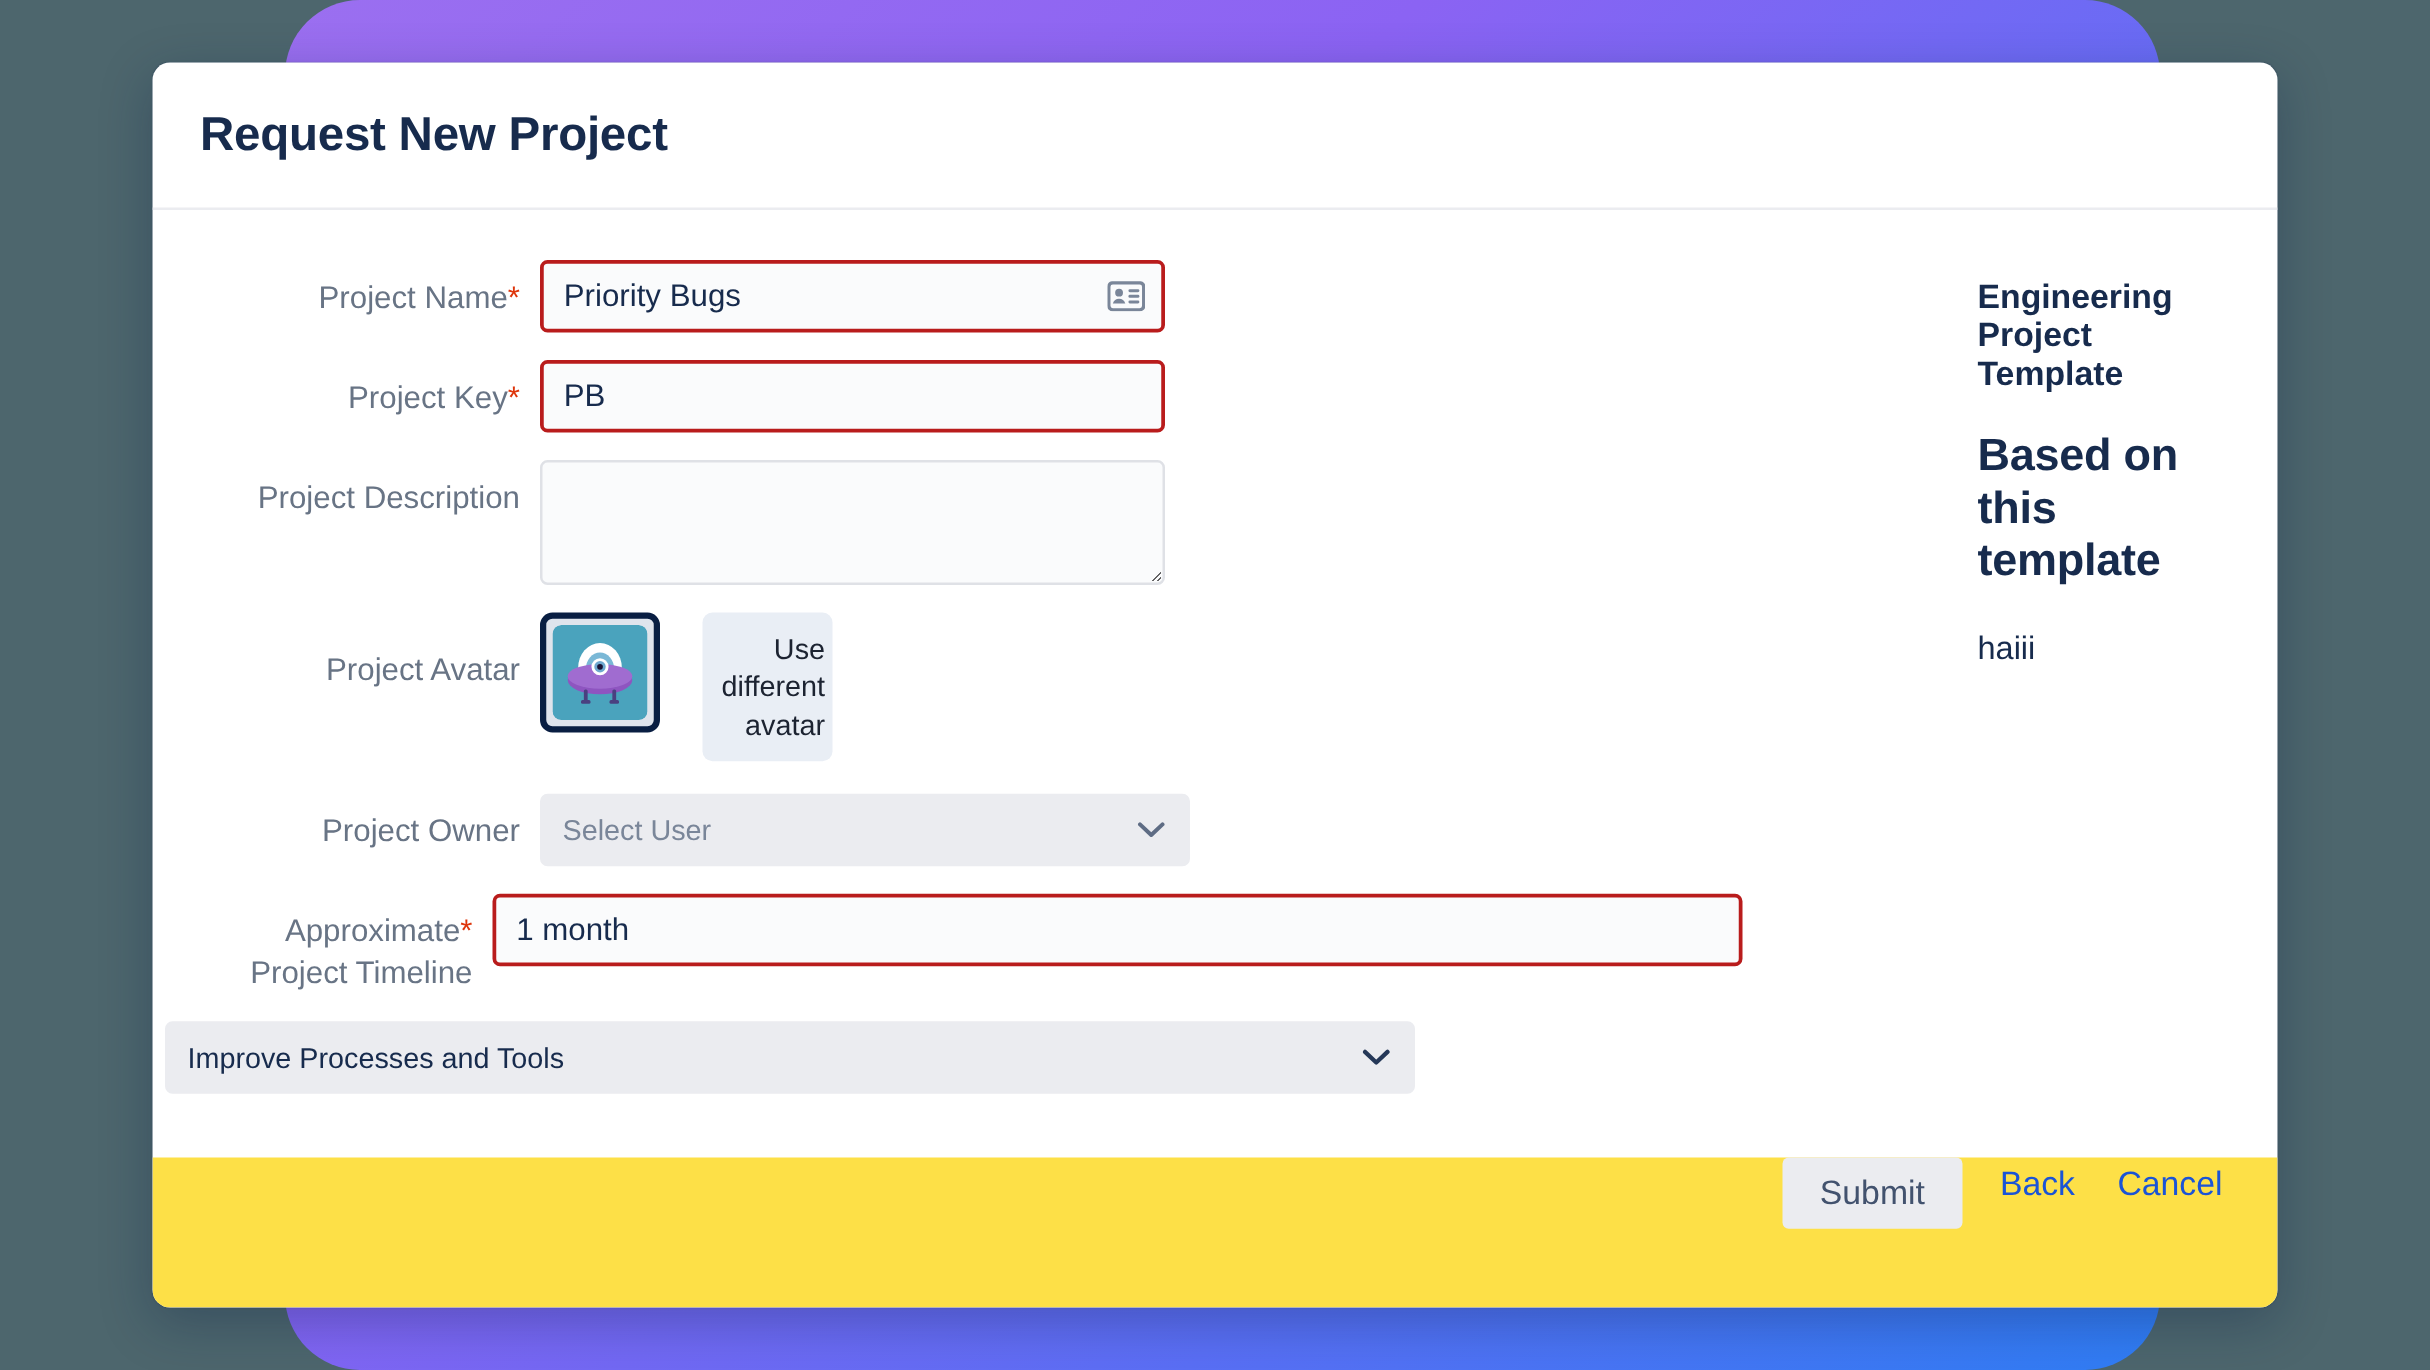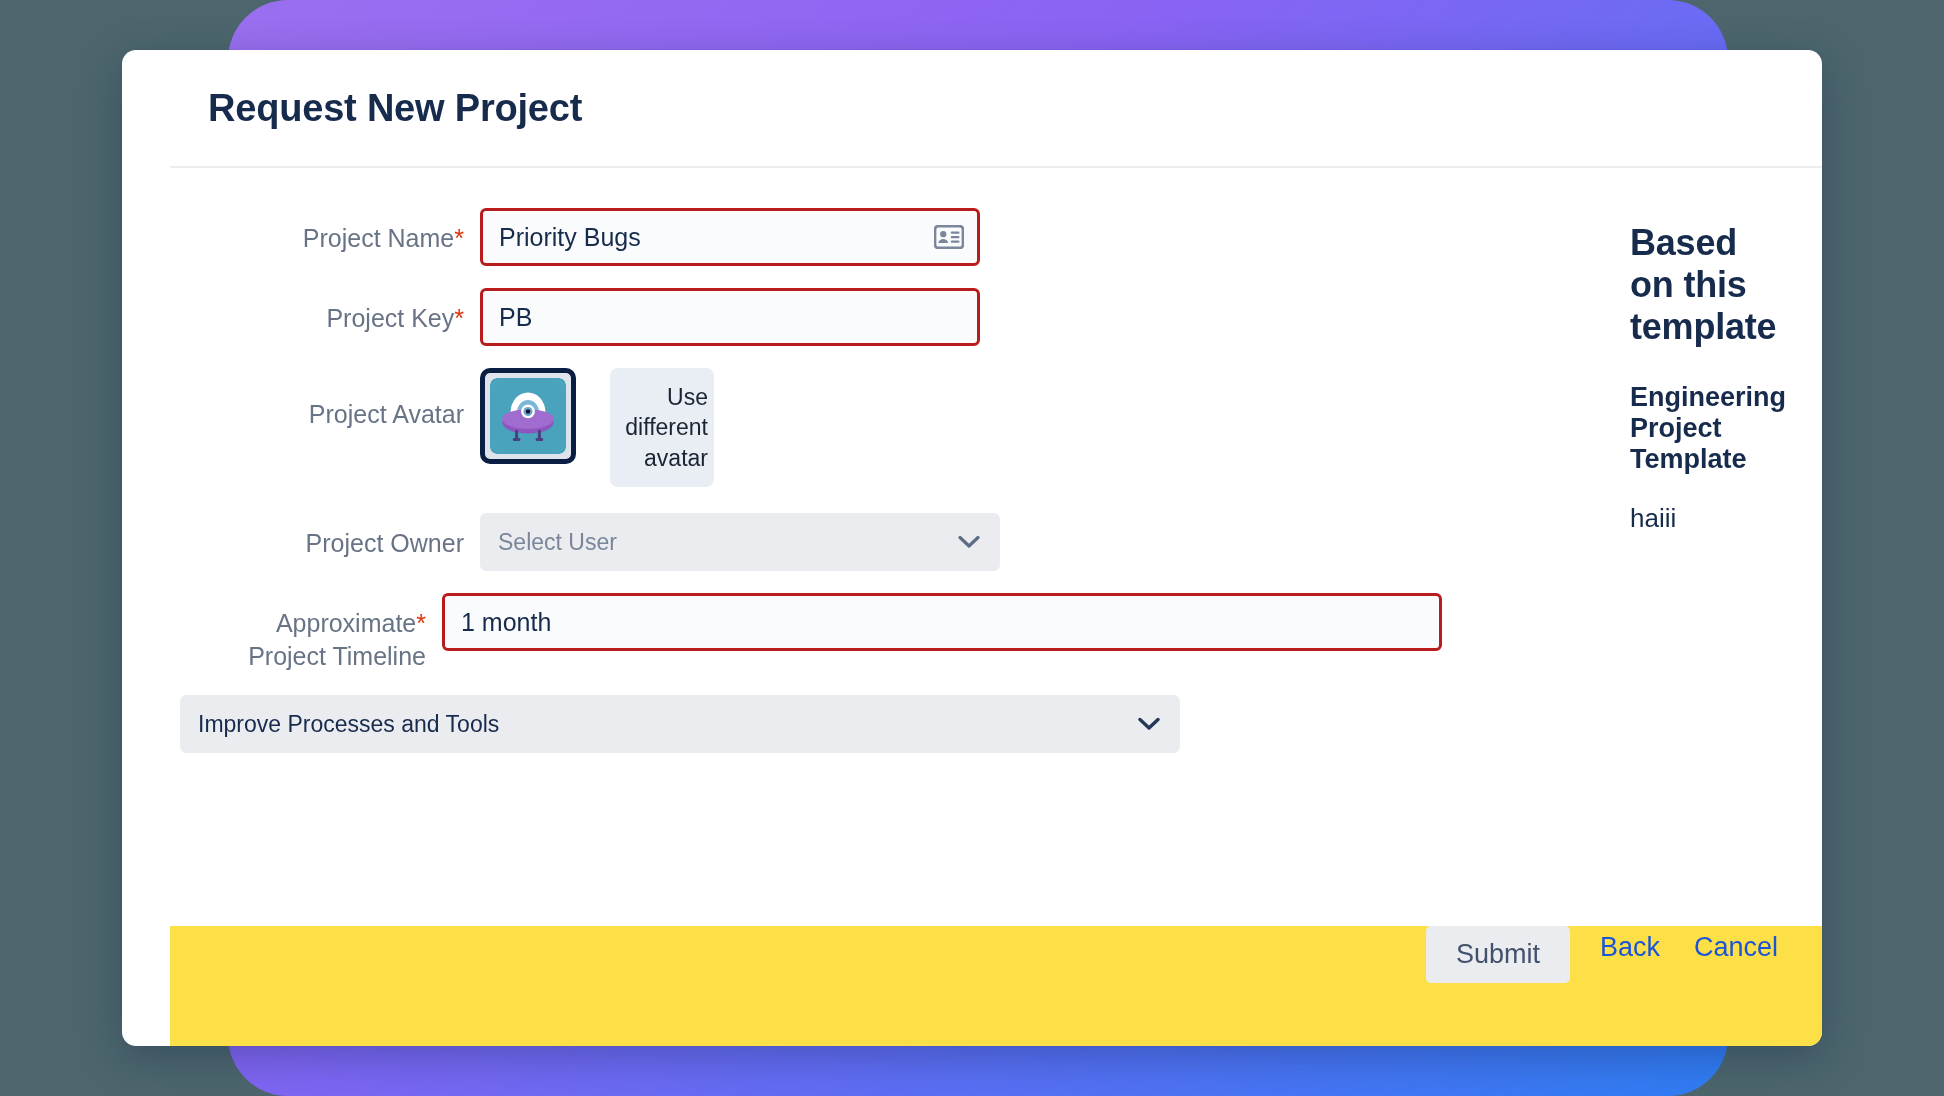"Request New Project" #modal-dialog { padding-left: 48px -> none }
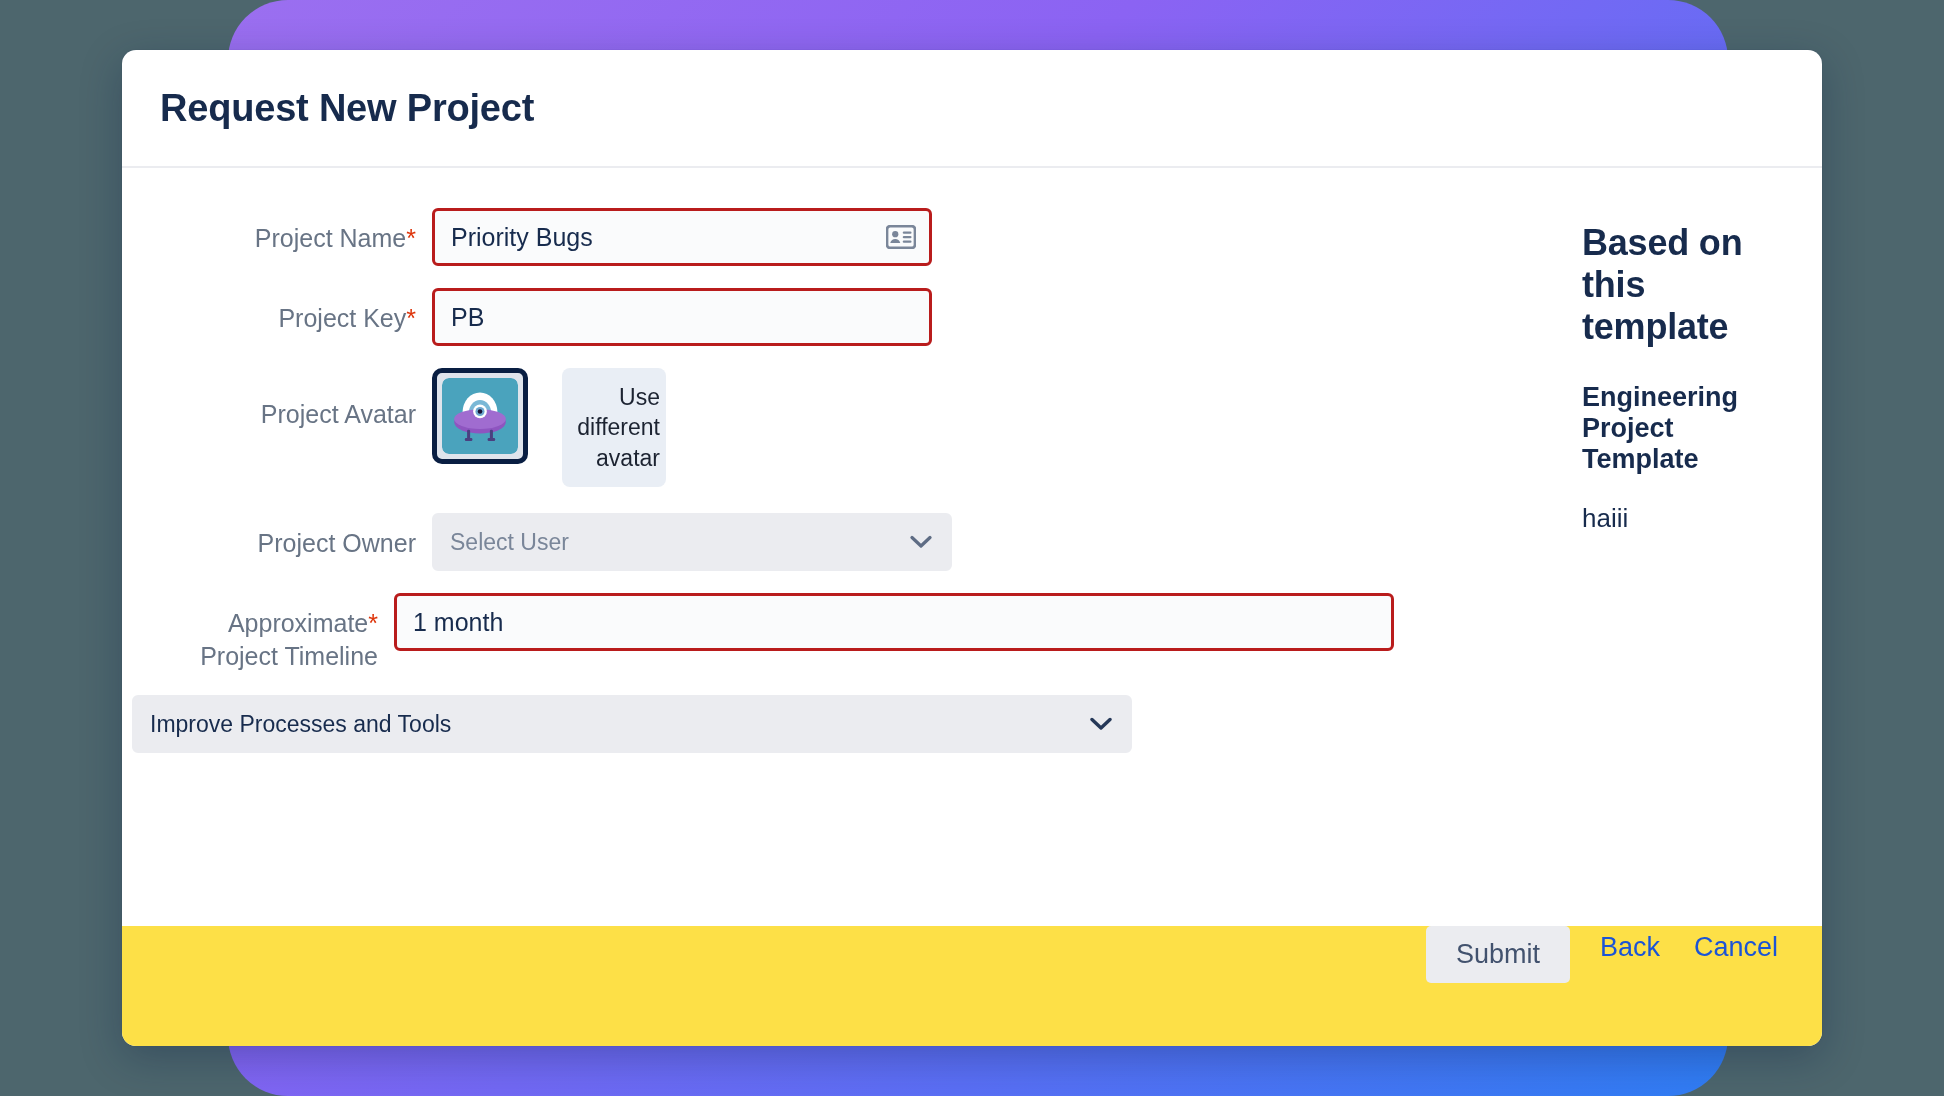"Based on this template" div { order: before "Engineering Project Template" -> after "Engineering Project Template" }
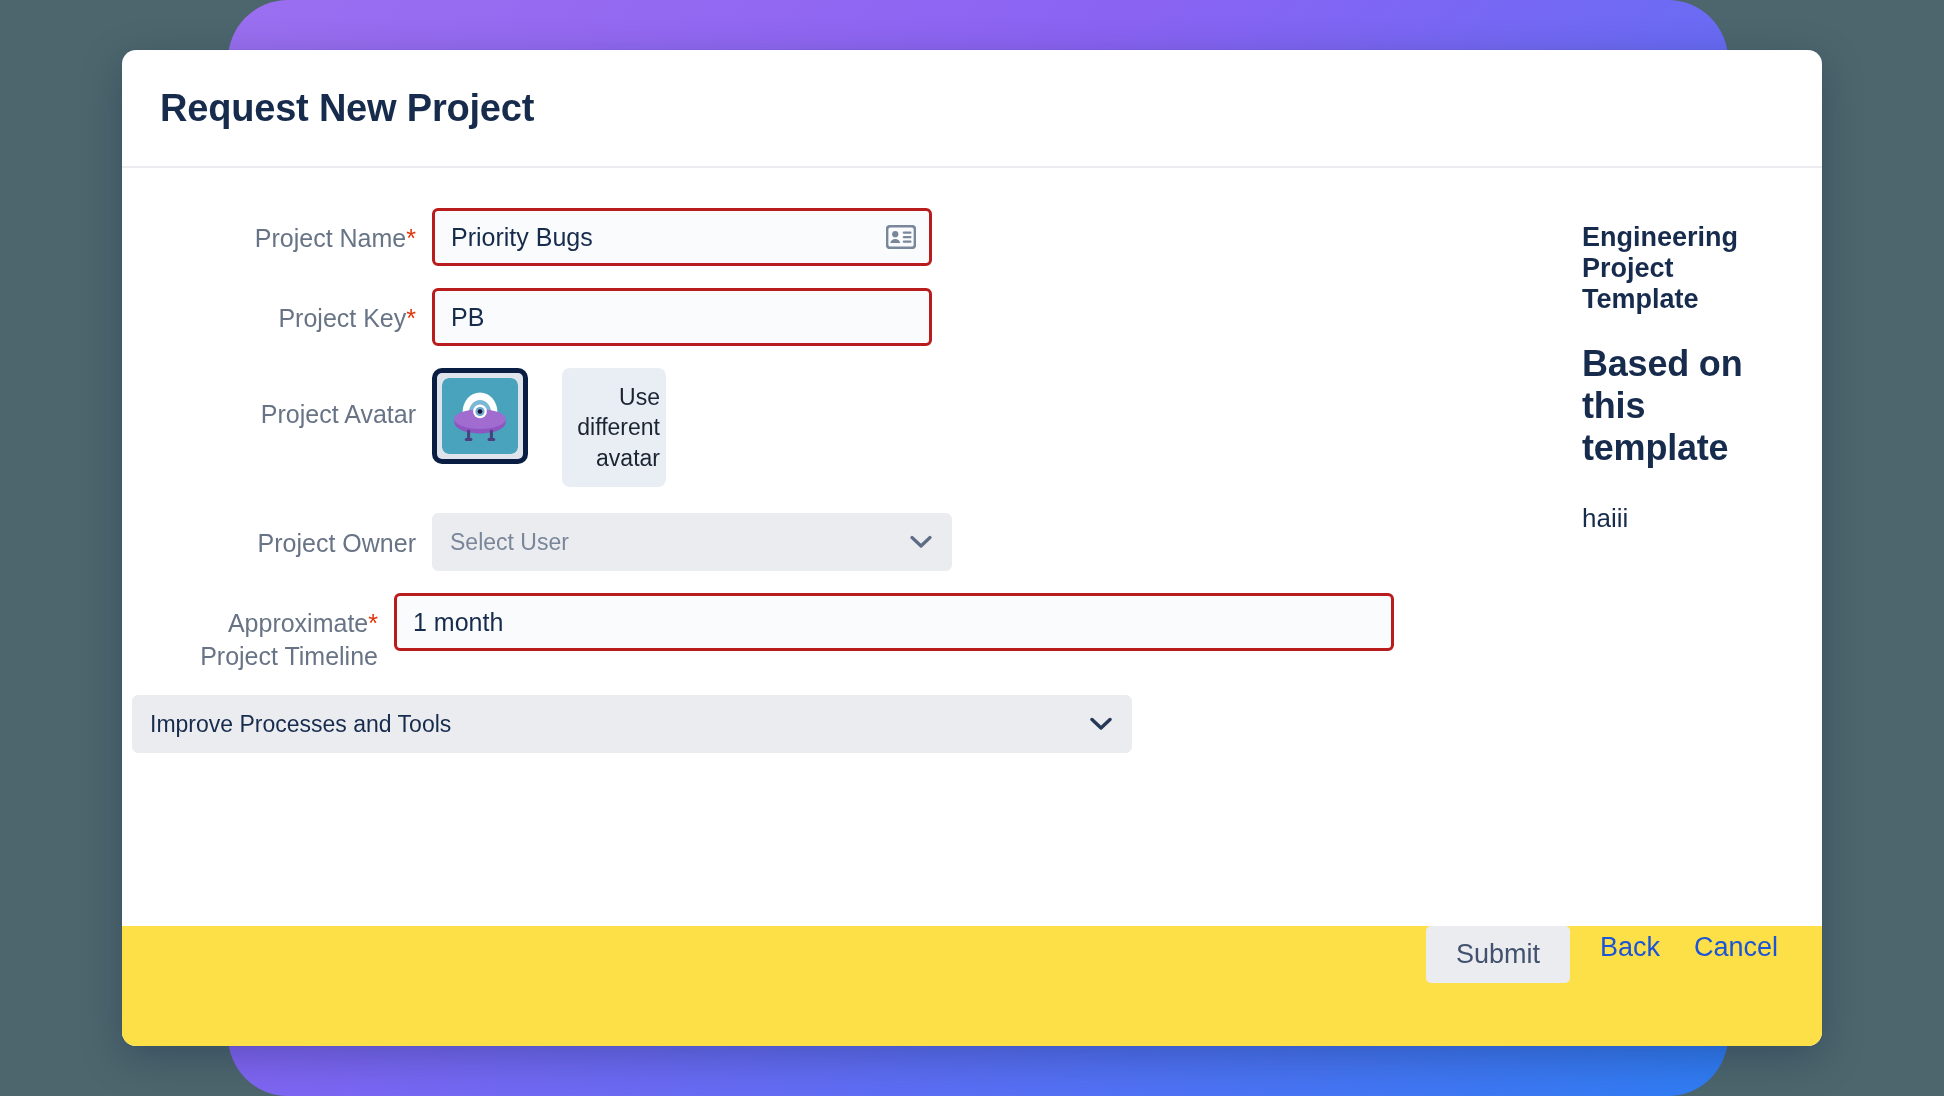"Project Description" div.form-row { html: none -> <div> <div> <span>Project Description</span><span></span> </div> <div> <textarea></textarea> </div> </div> }
